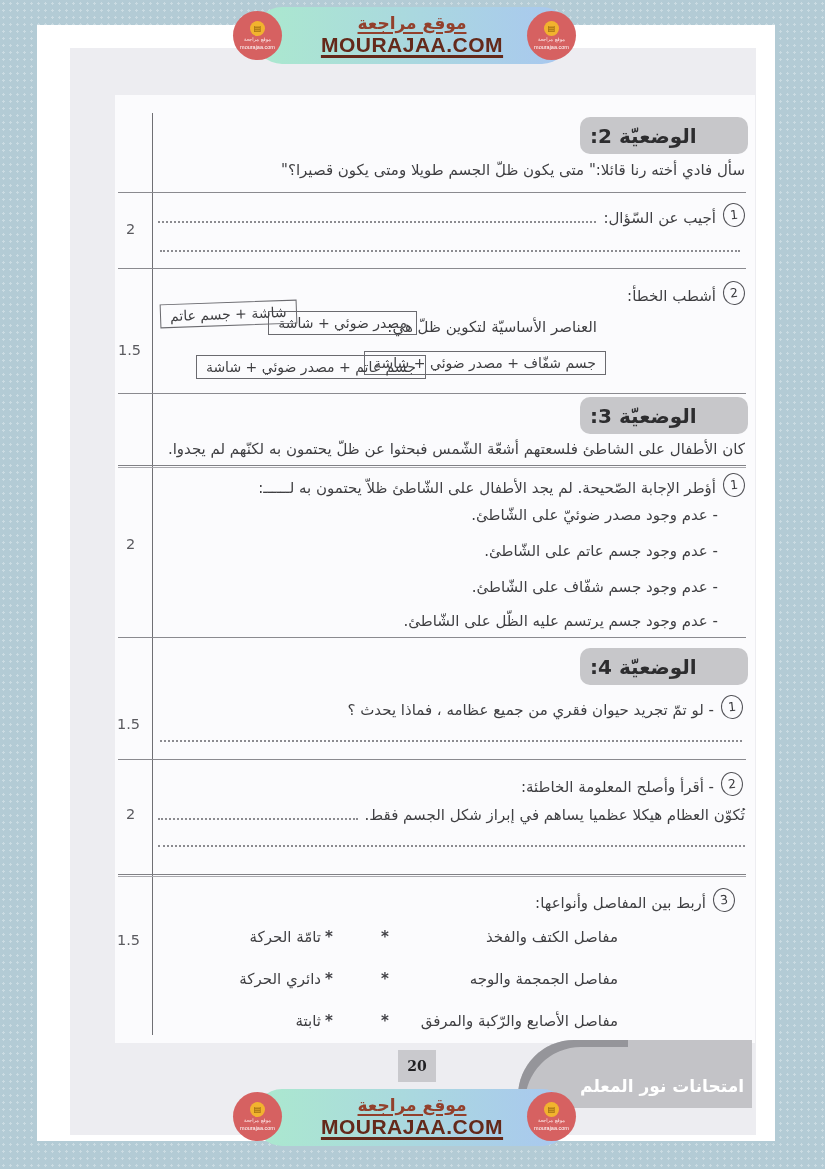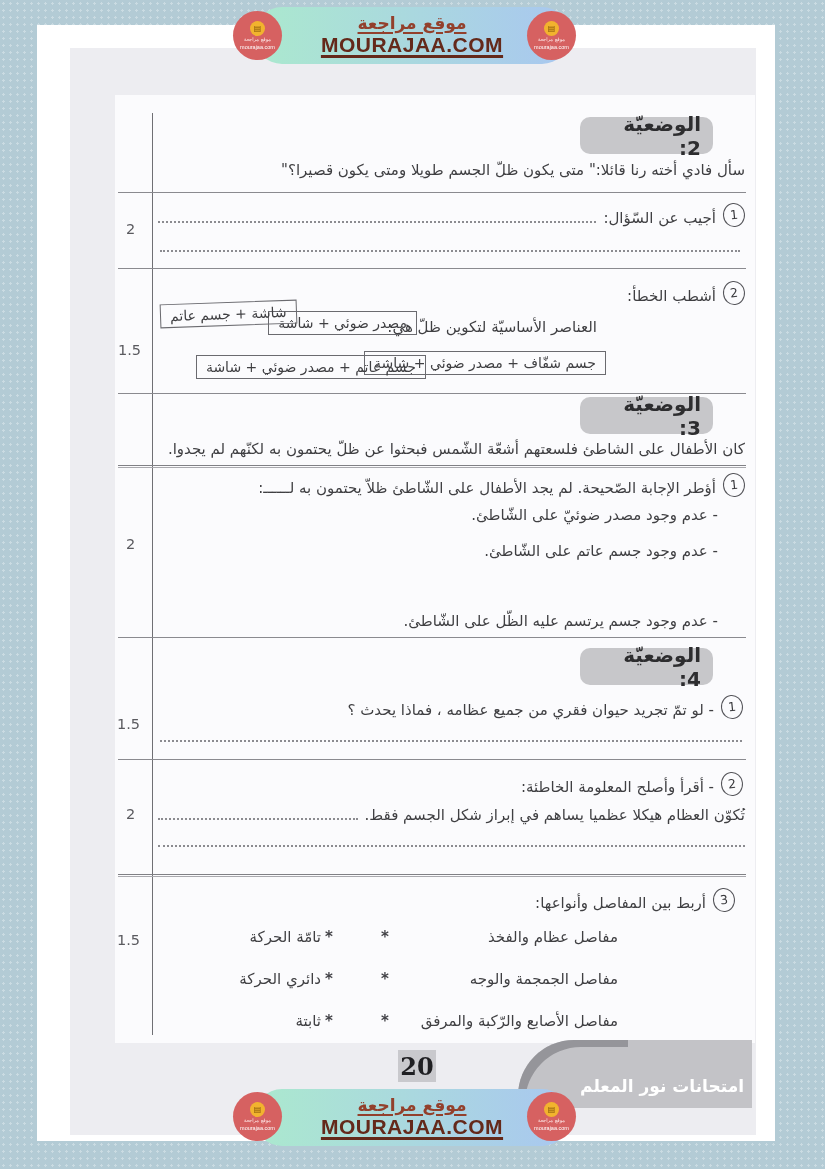"الوضعيّة 2:" .sec-banner { padding-left: 18px -> 10px; text-align: none -> center; width: 133px -> 168px }
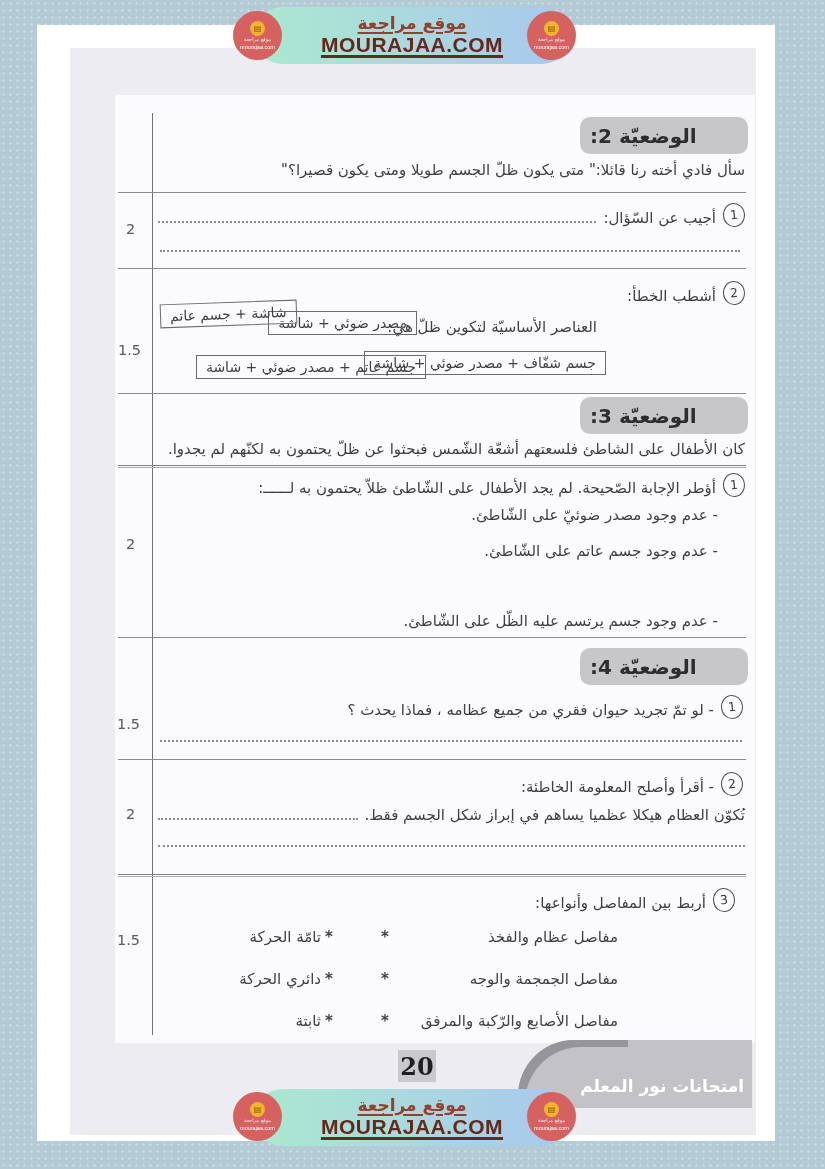"- عدم وجود جسم شفّاف" div.row { html: none -> <div> <span>- عدم وجود جسم شفّاف على الشّاطئ.</span> </div> }
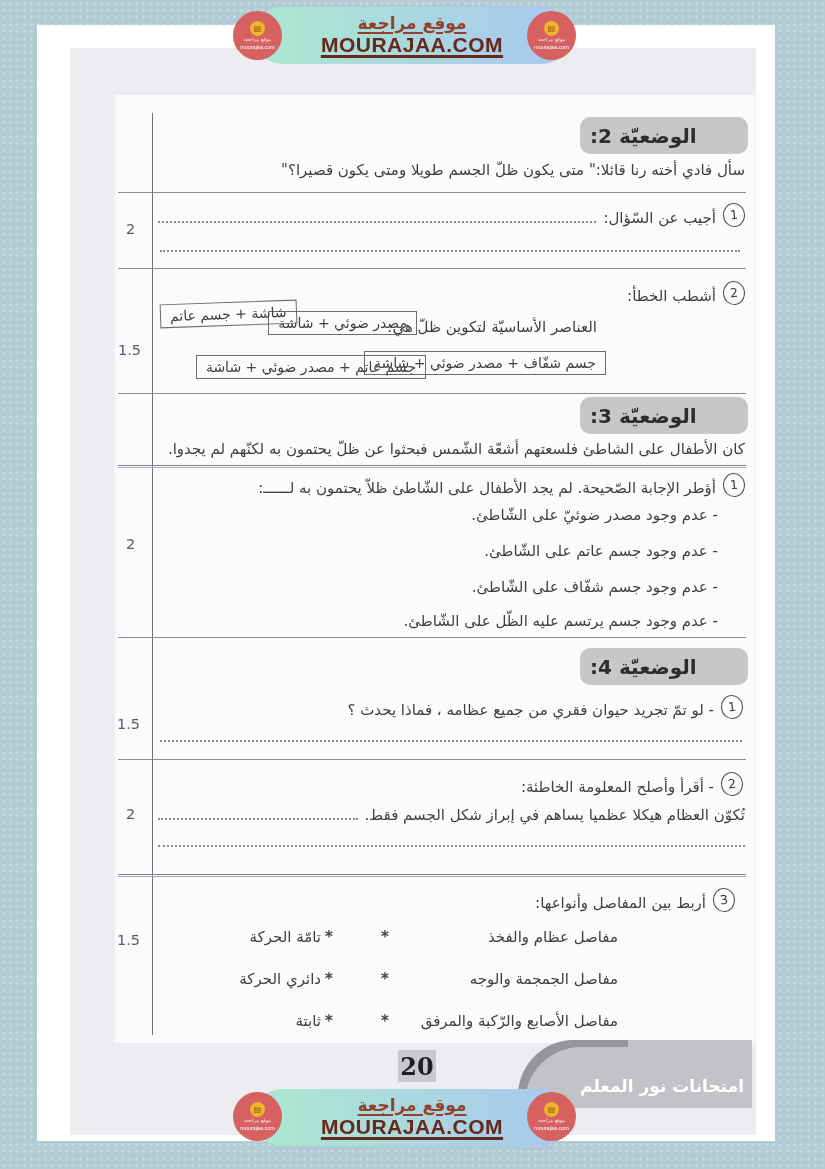"مفاصل عظام والفخذ" div.cell { text: عظام -> الكتف }
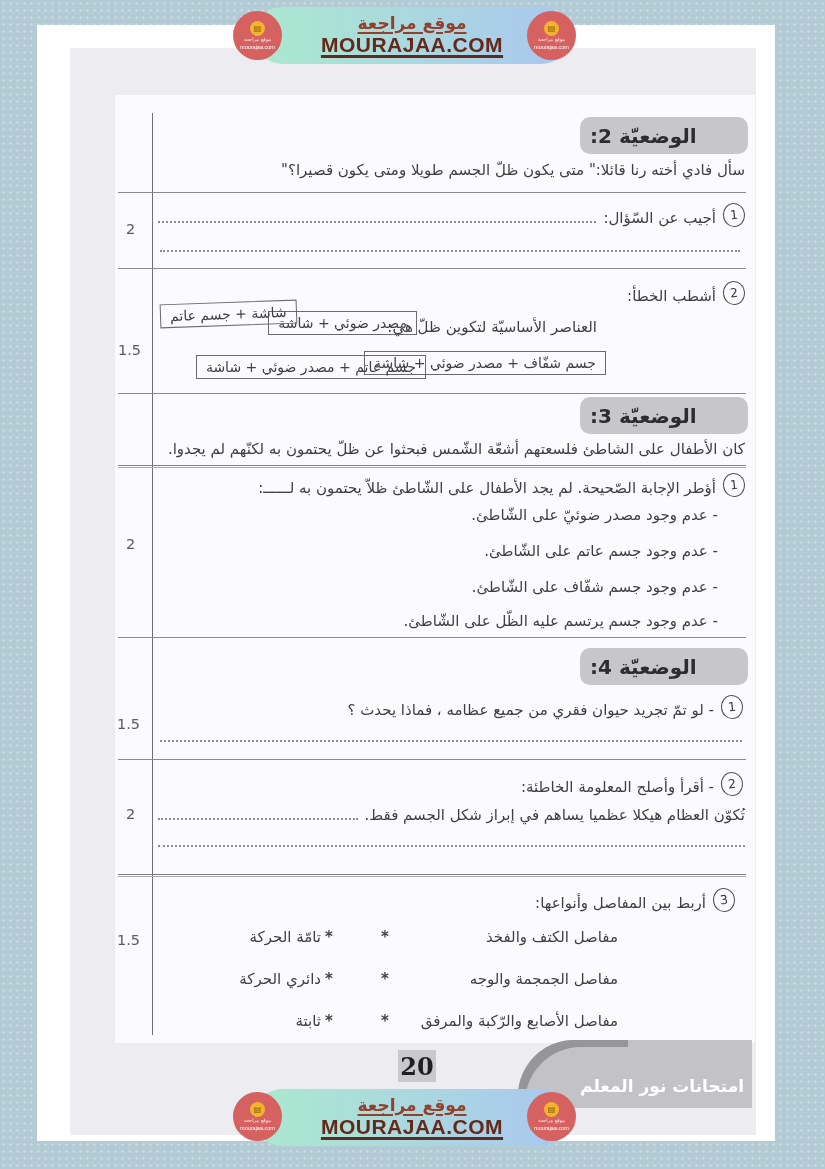"20" .pagenum { font-size: 24px -> 14px }
